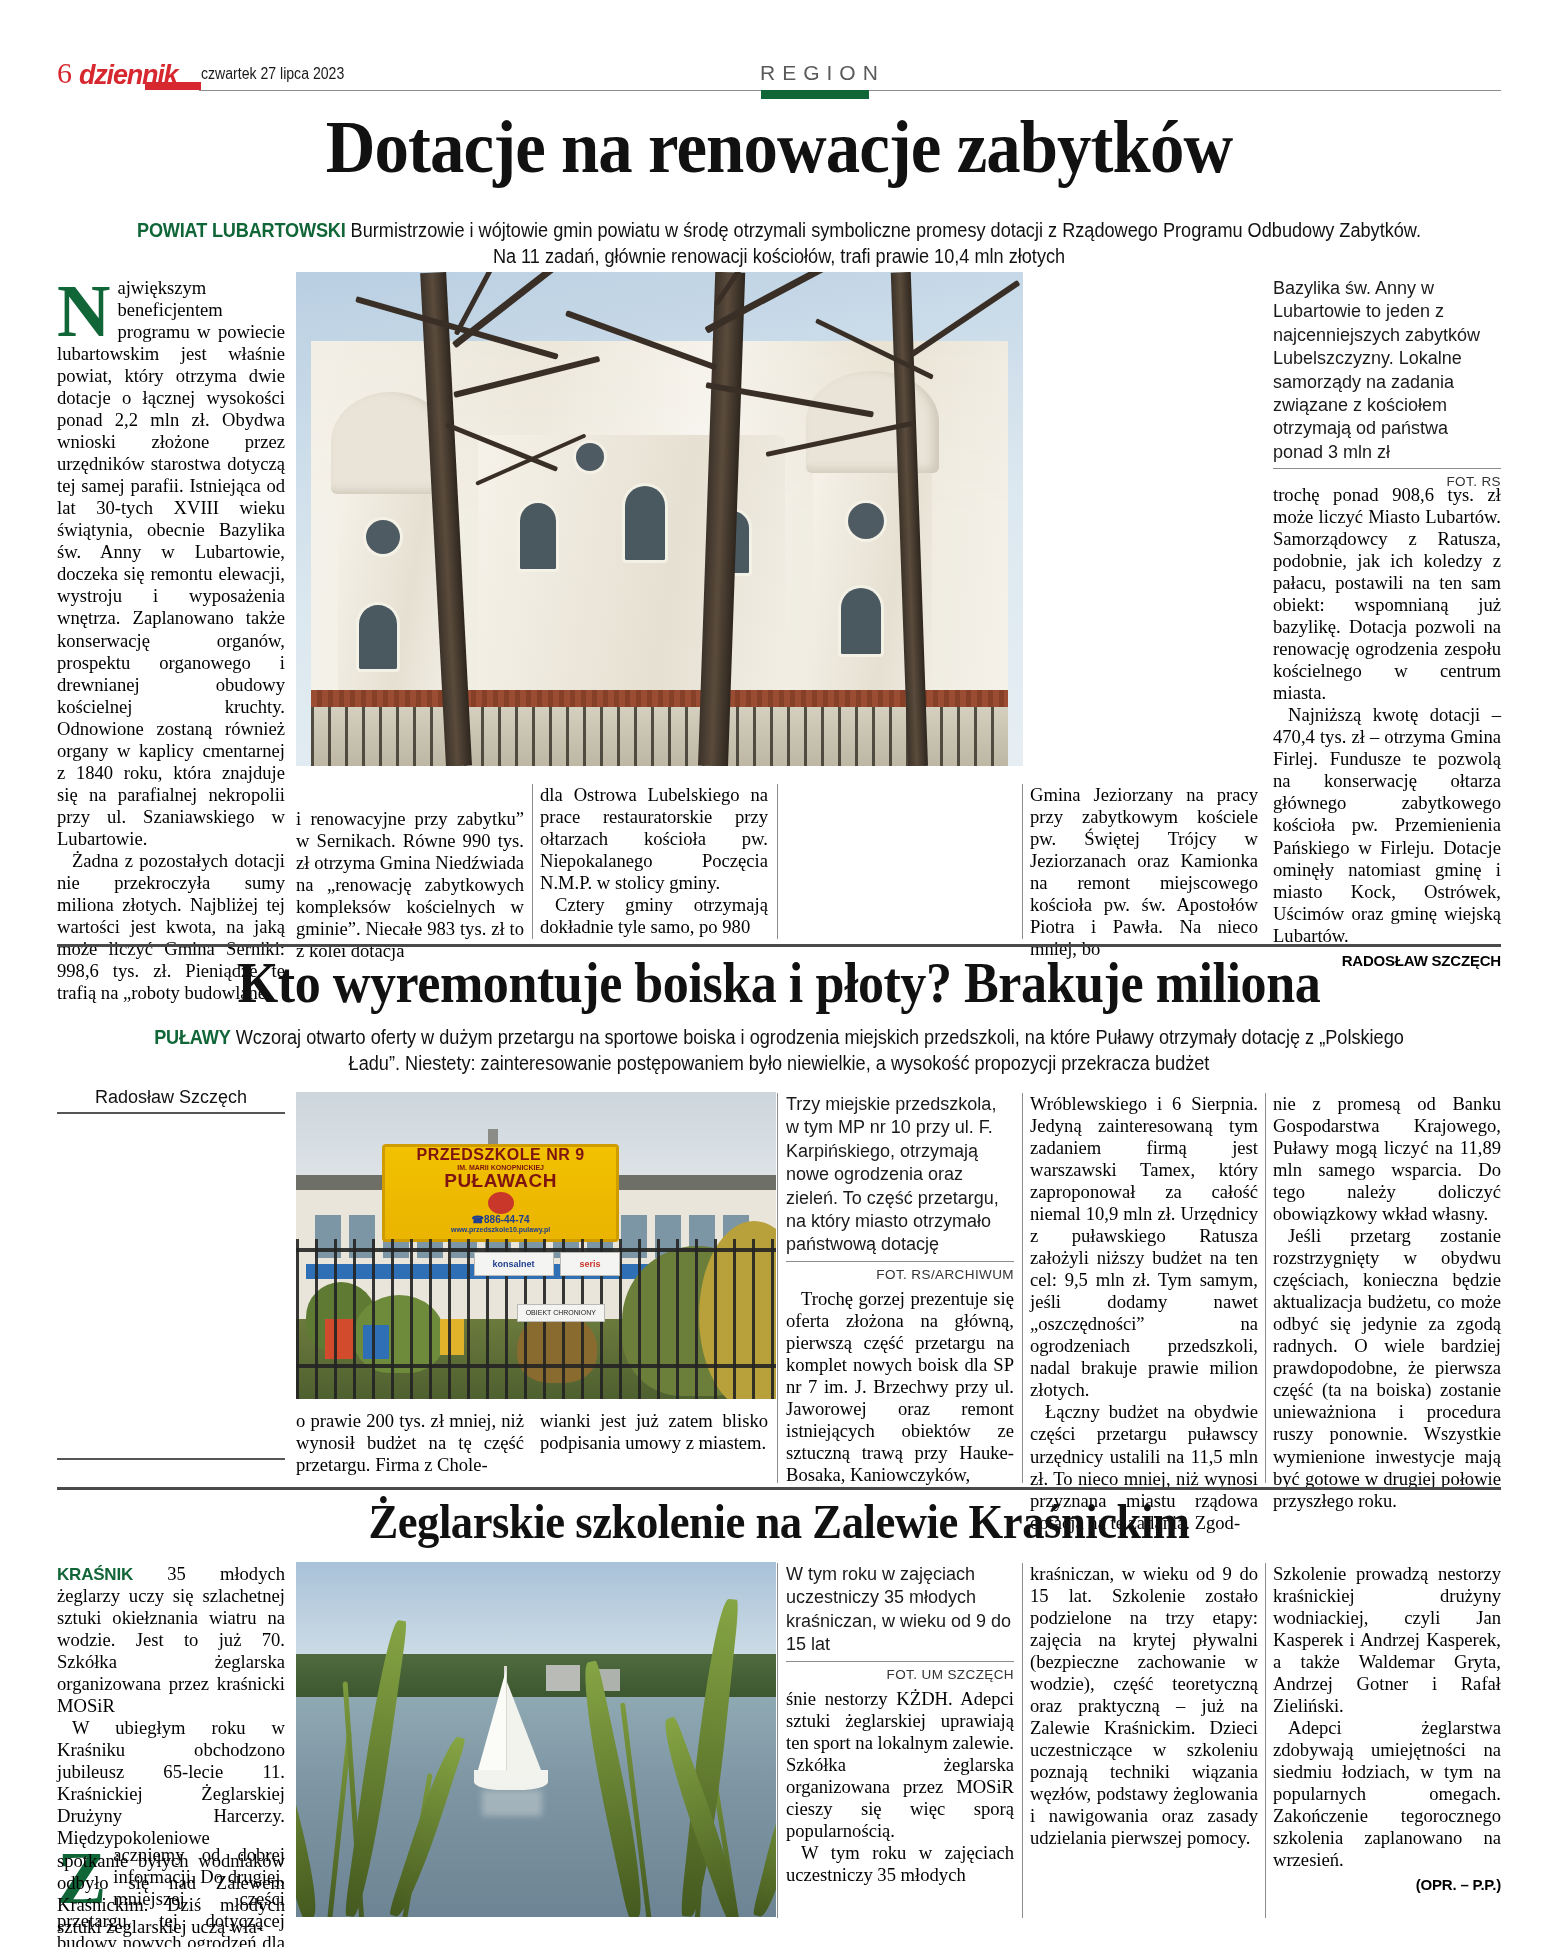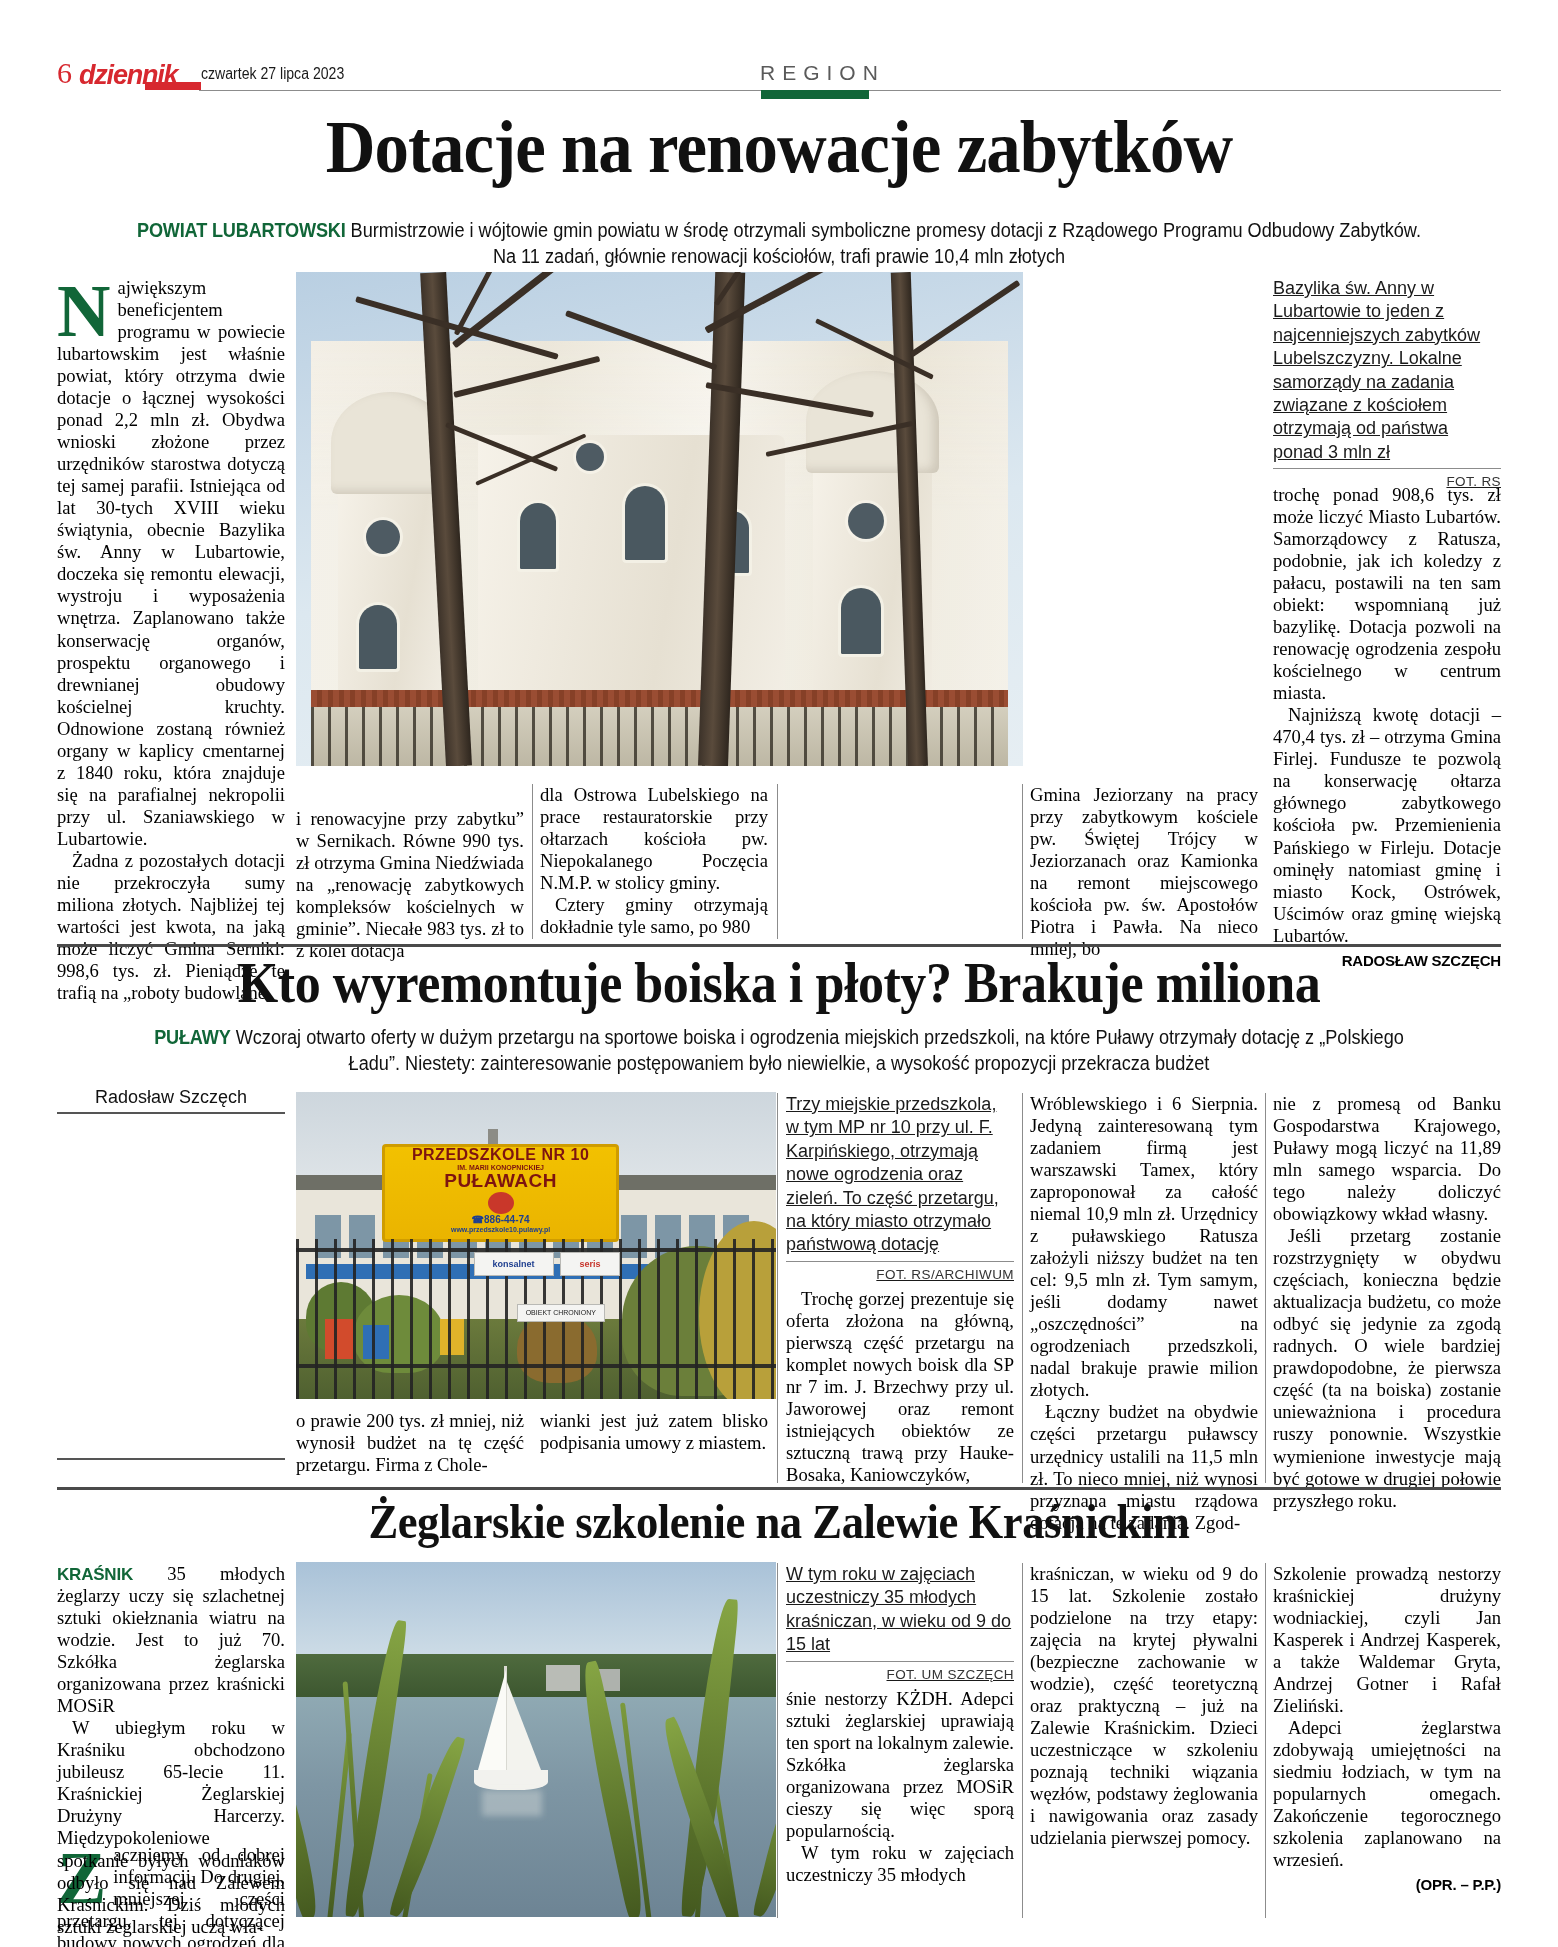"Bazylika św. Anny w Lubartowie" .caption { text-decoration: underline -> none }
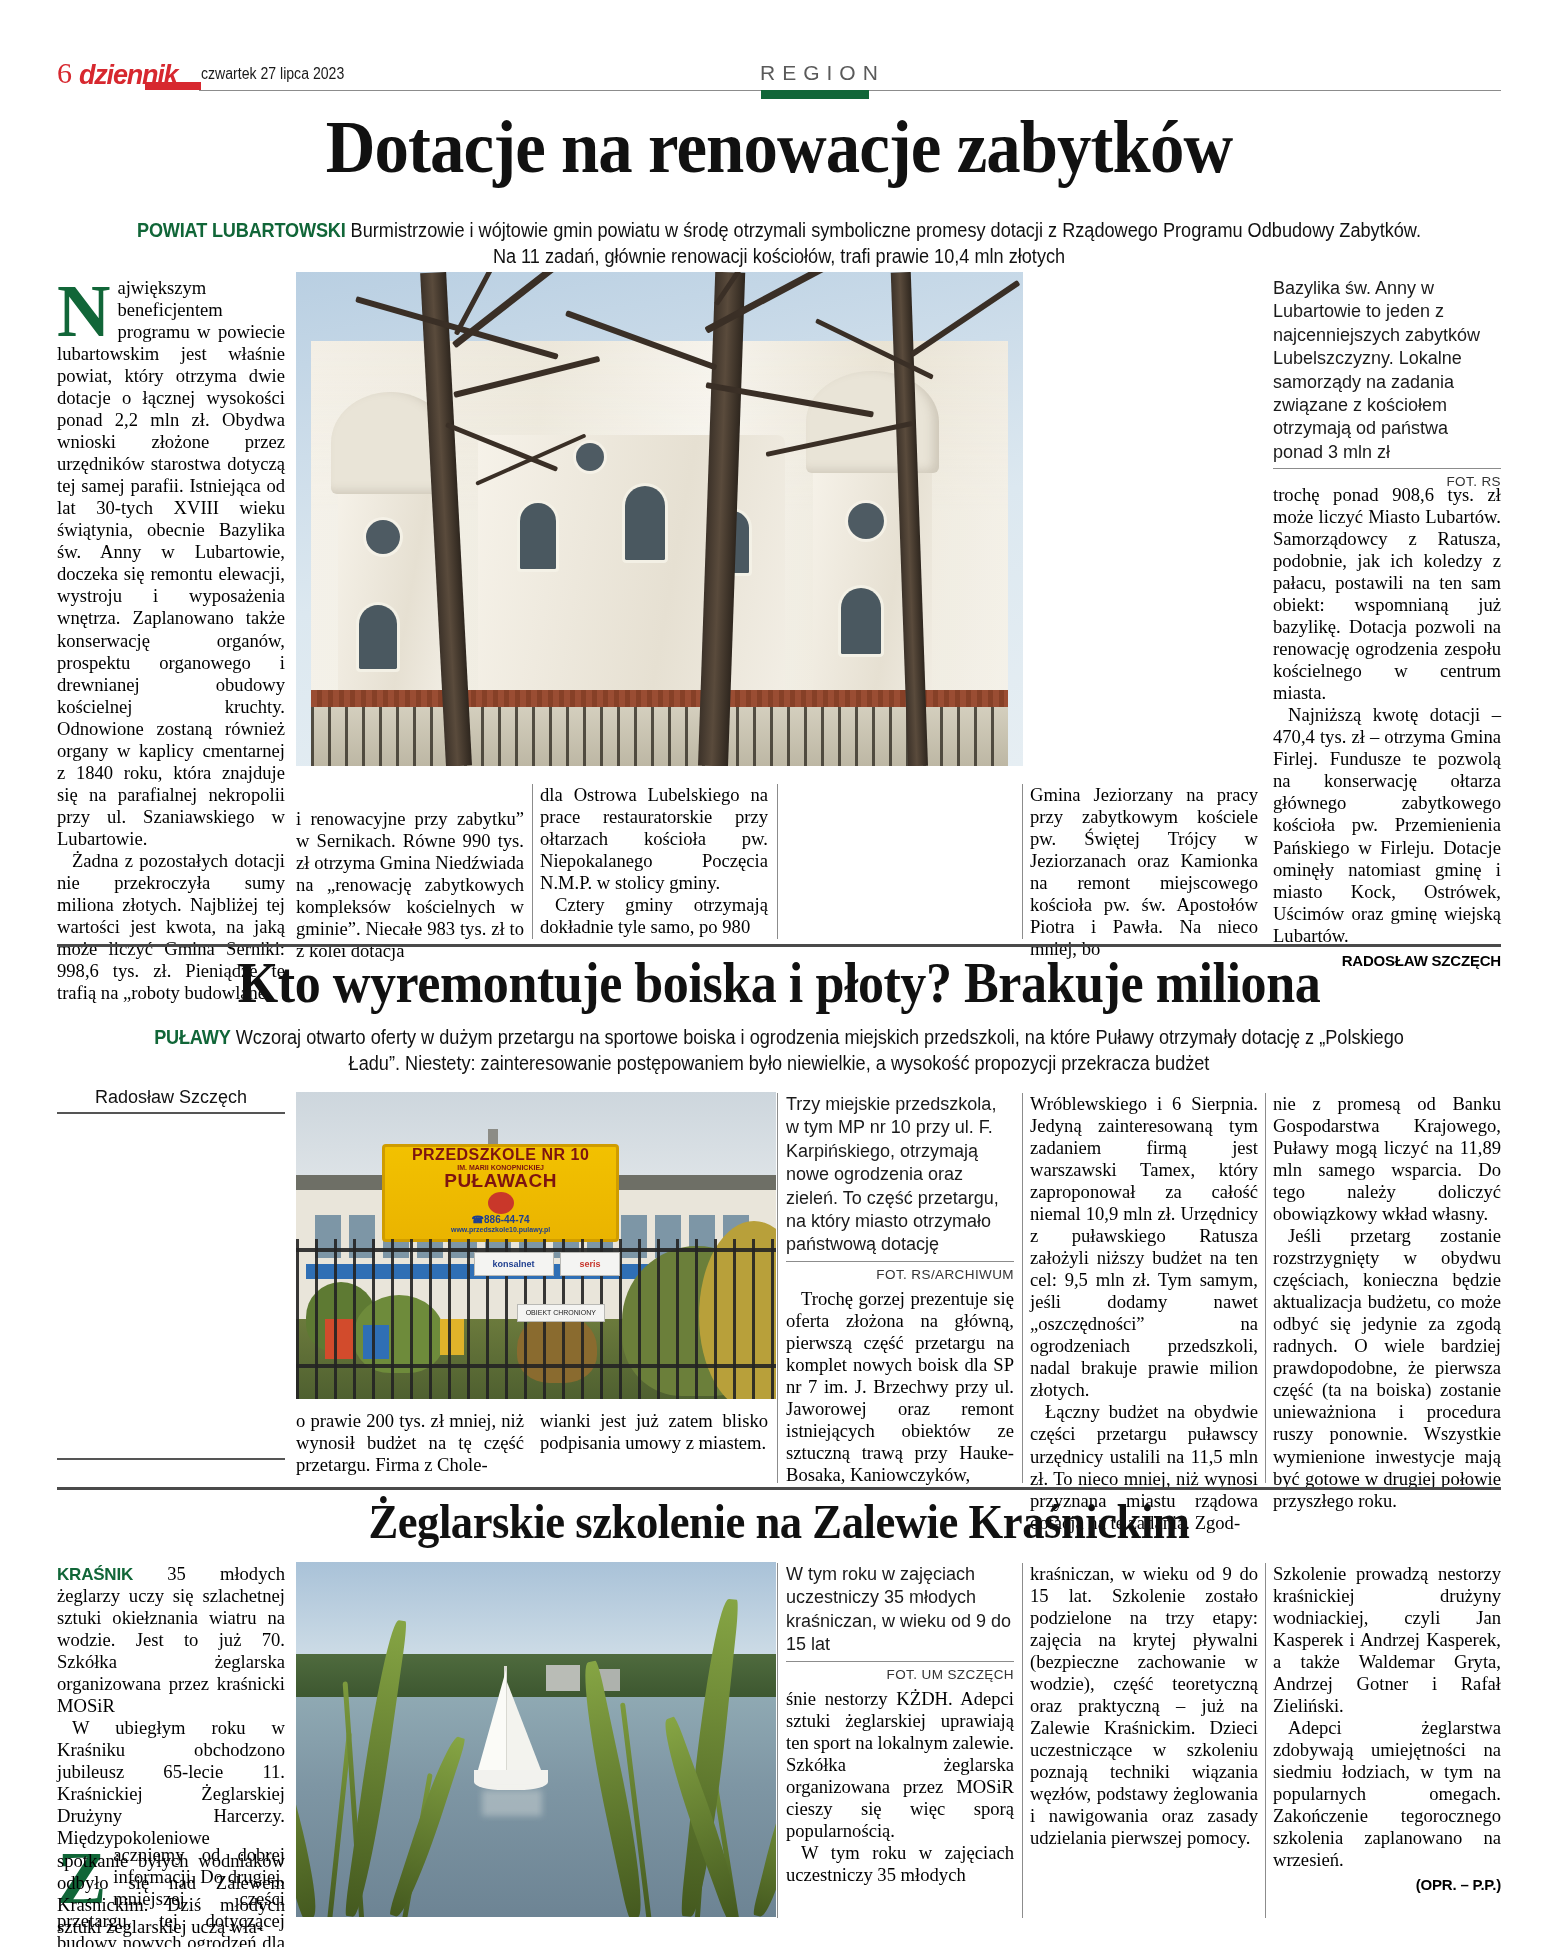"PRZEDSZKOLE NR 10" div.l1 { text: 10 -> 9 }
